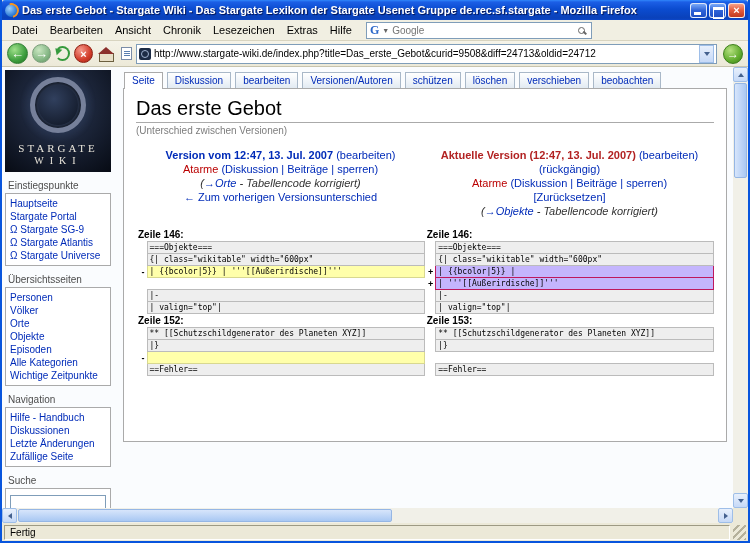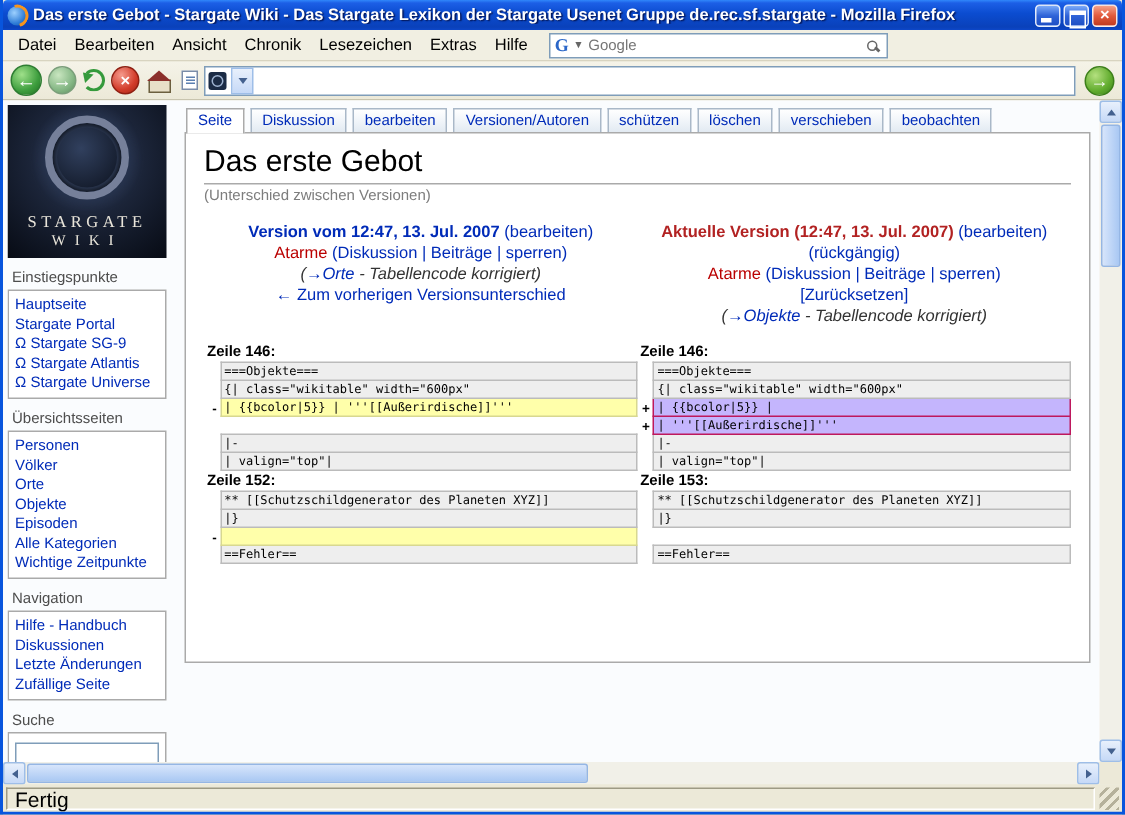"http://www.stargate-wiki.de/index.php?ti" input { html: none -> <input> }
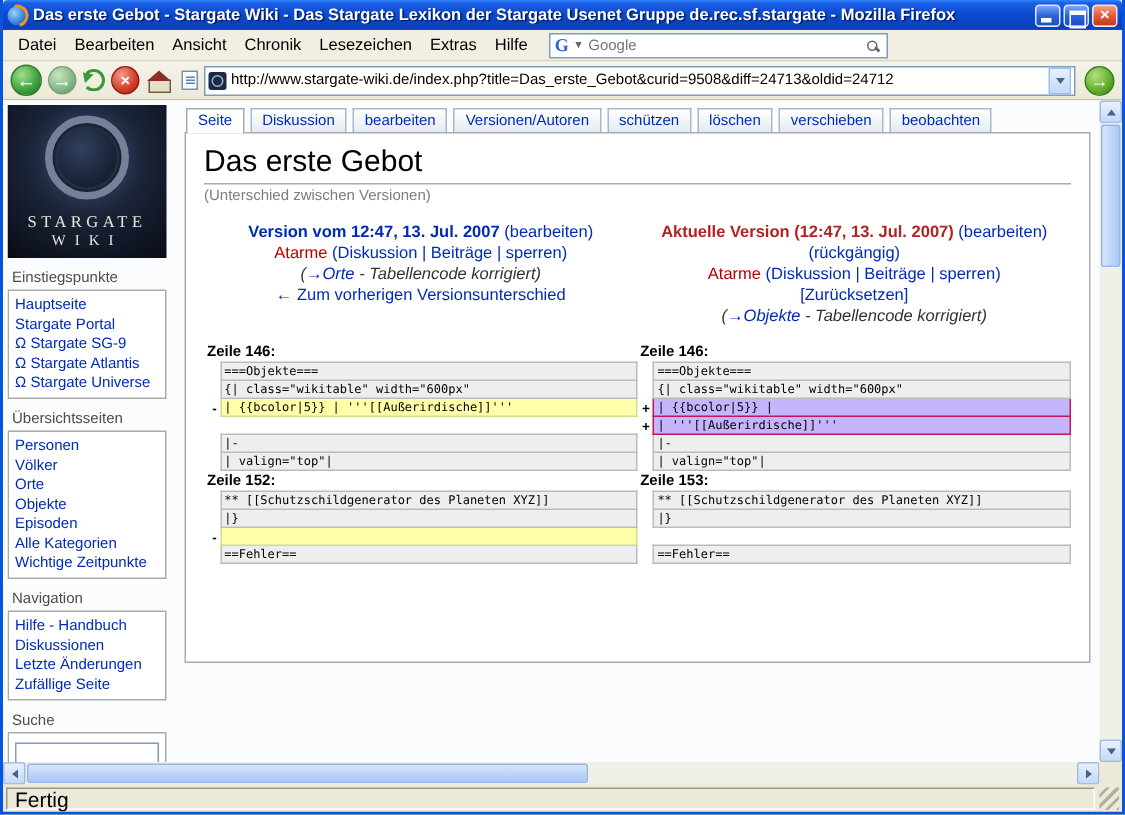"Fertig" .status-panel { font-size: 14px -> 10px }
